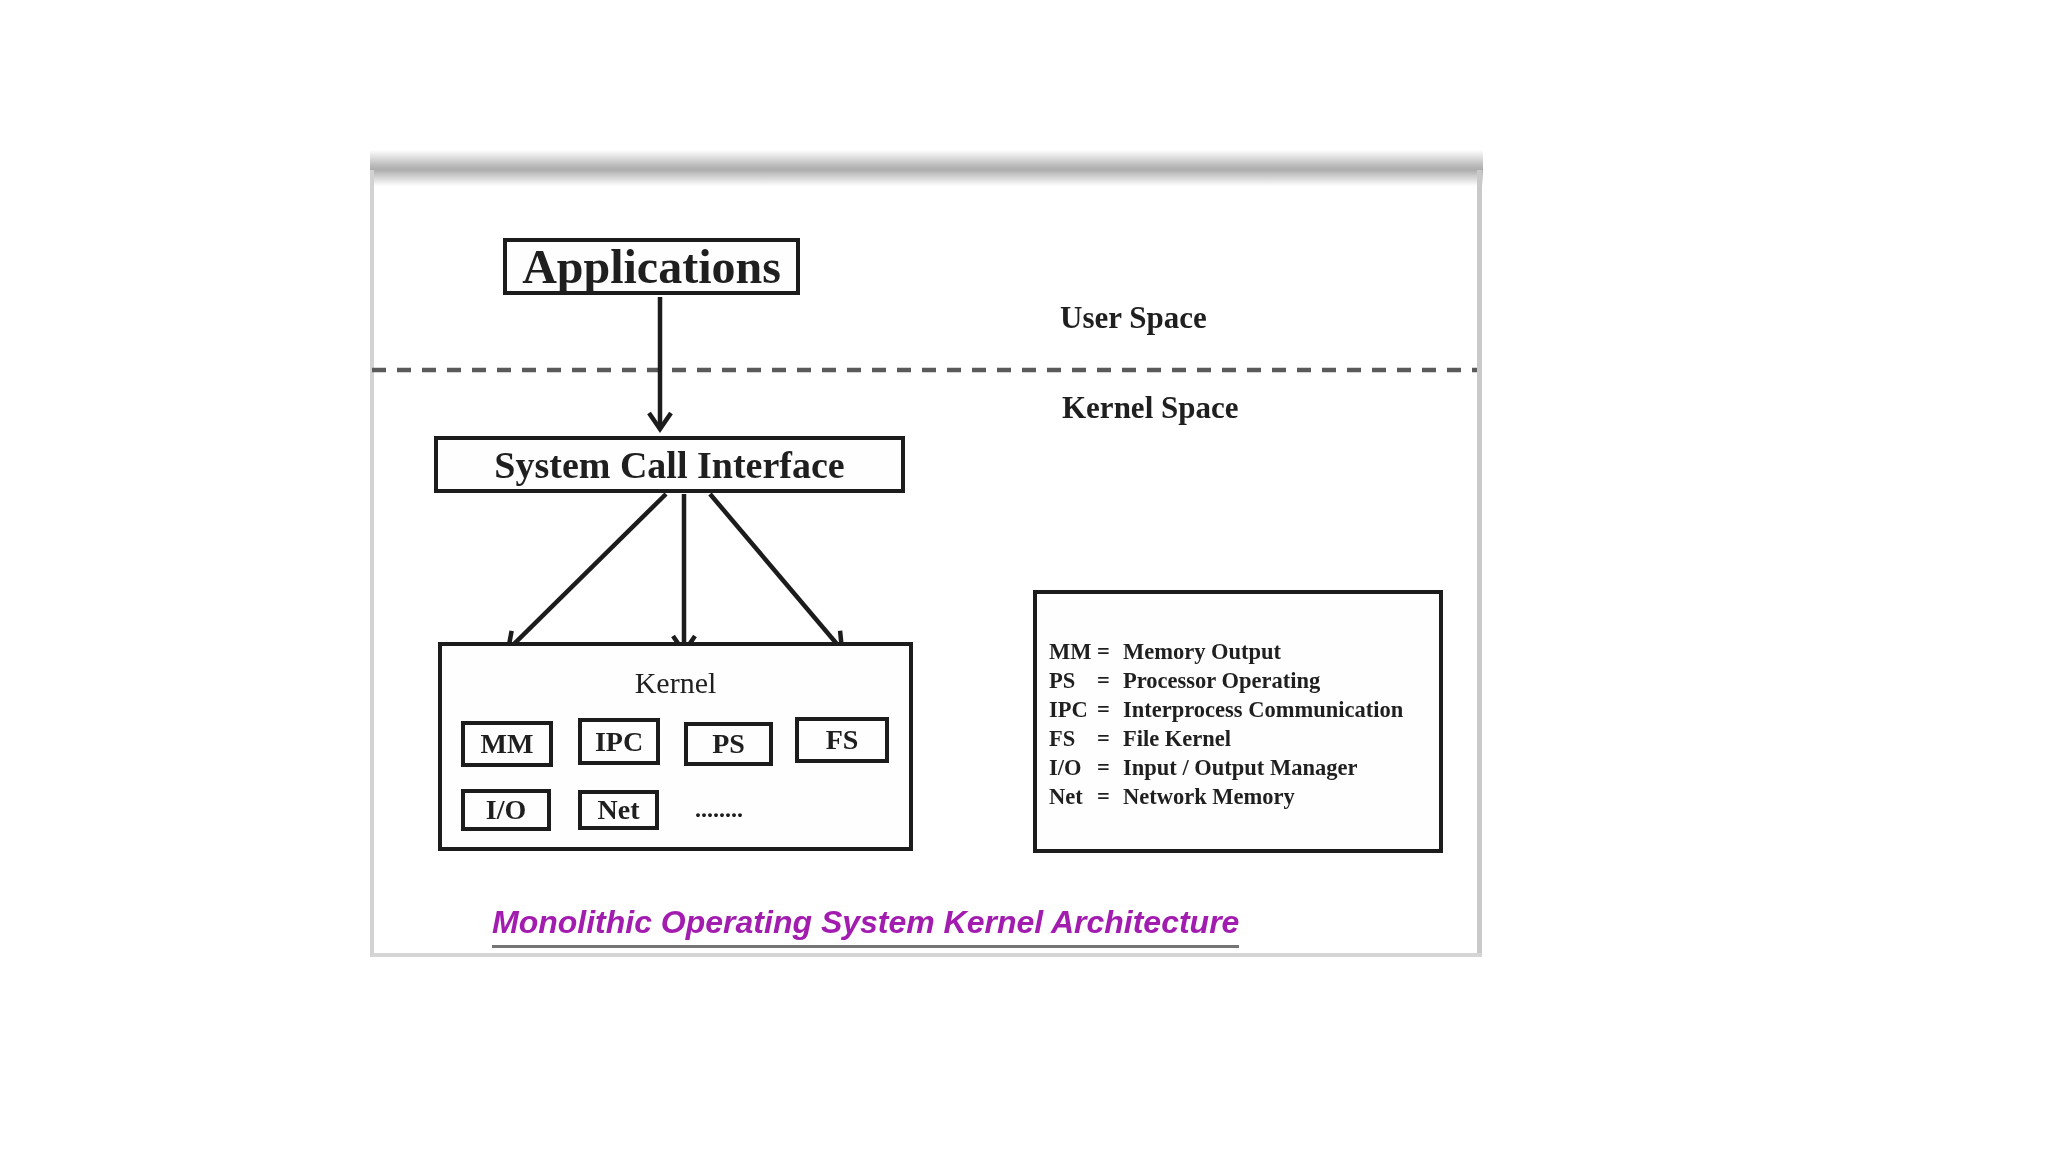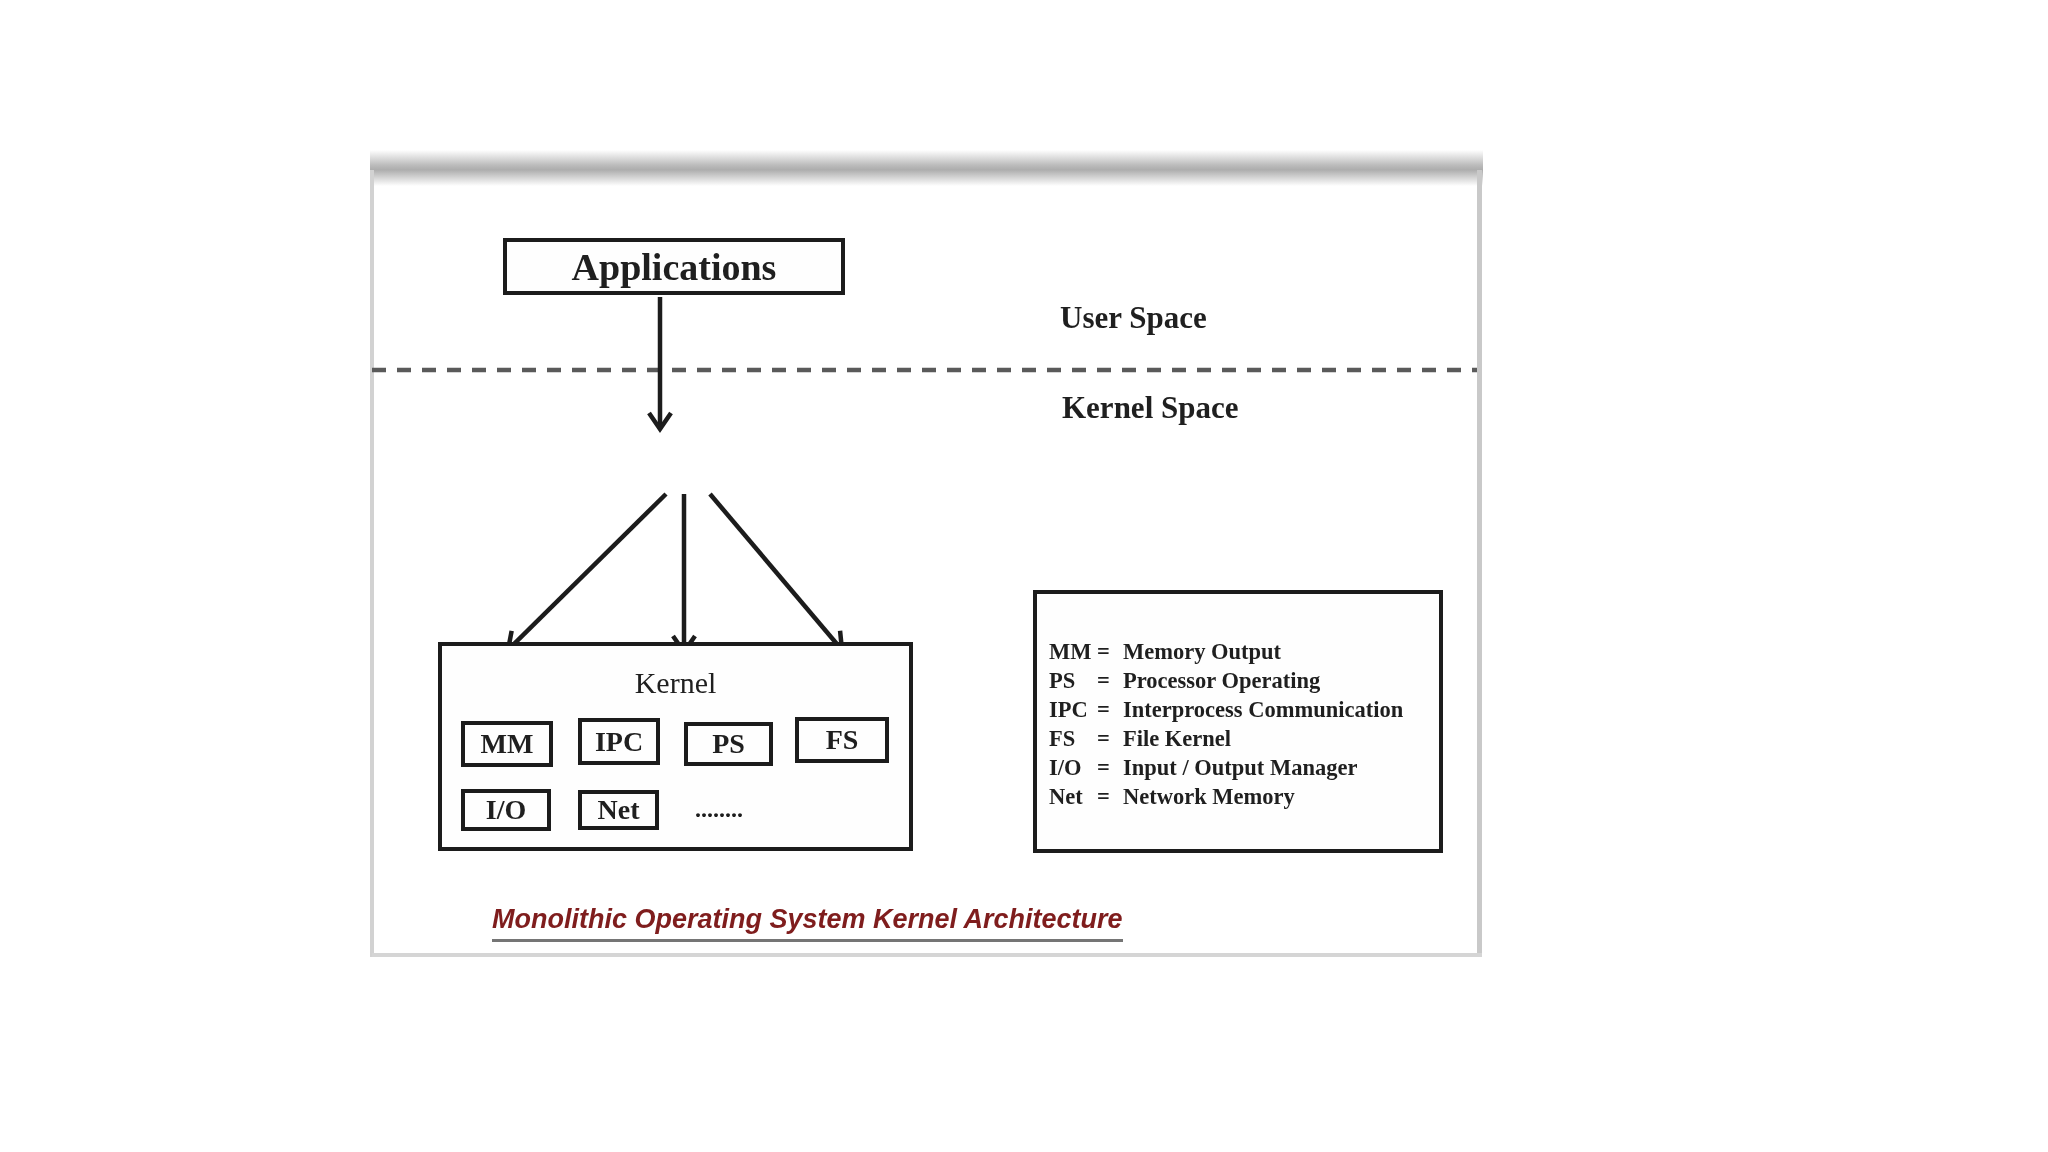"Applications" .box-applications { font-size: 38px -> 48px; width: 342px -> 297px }
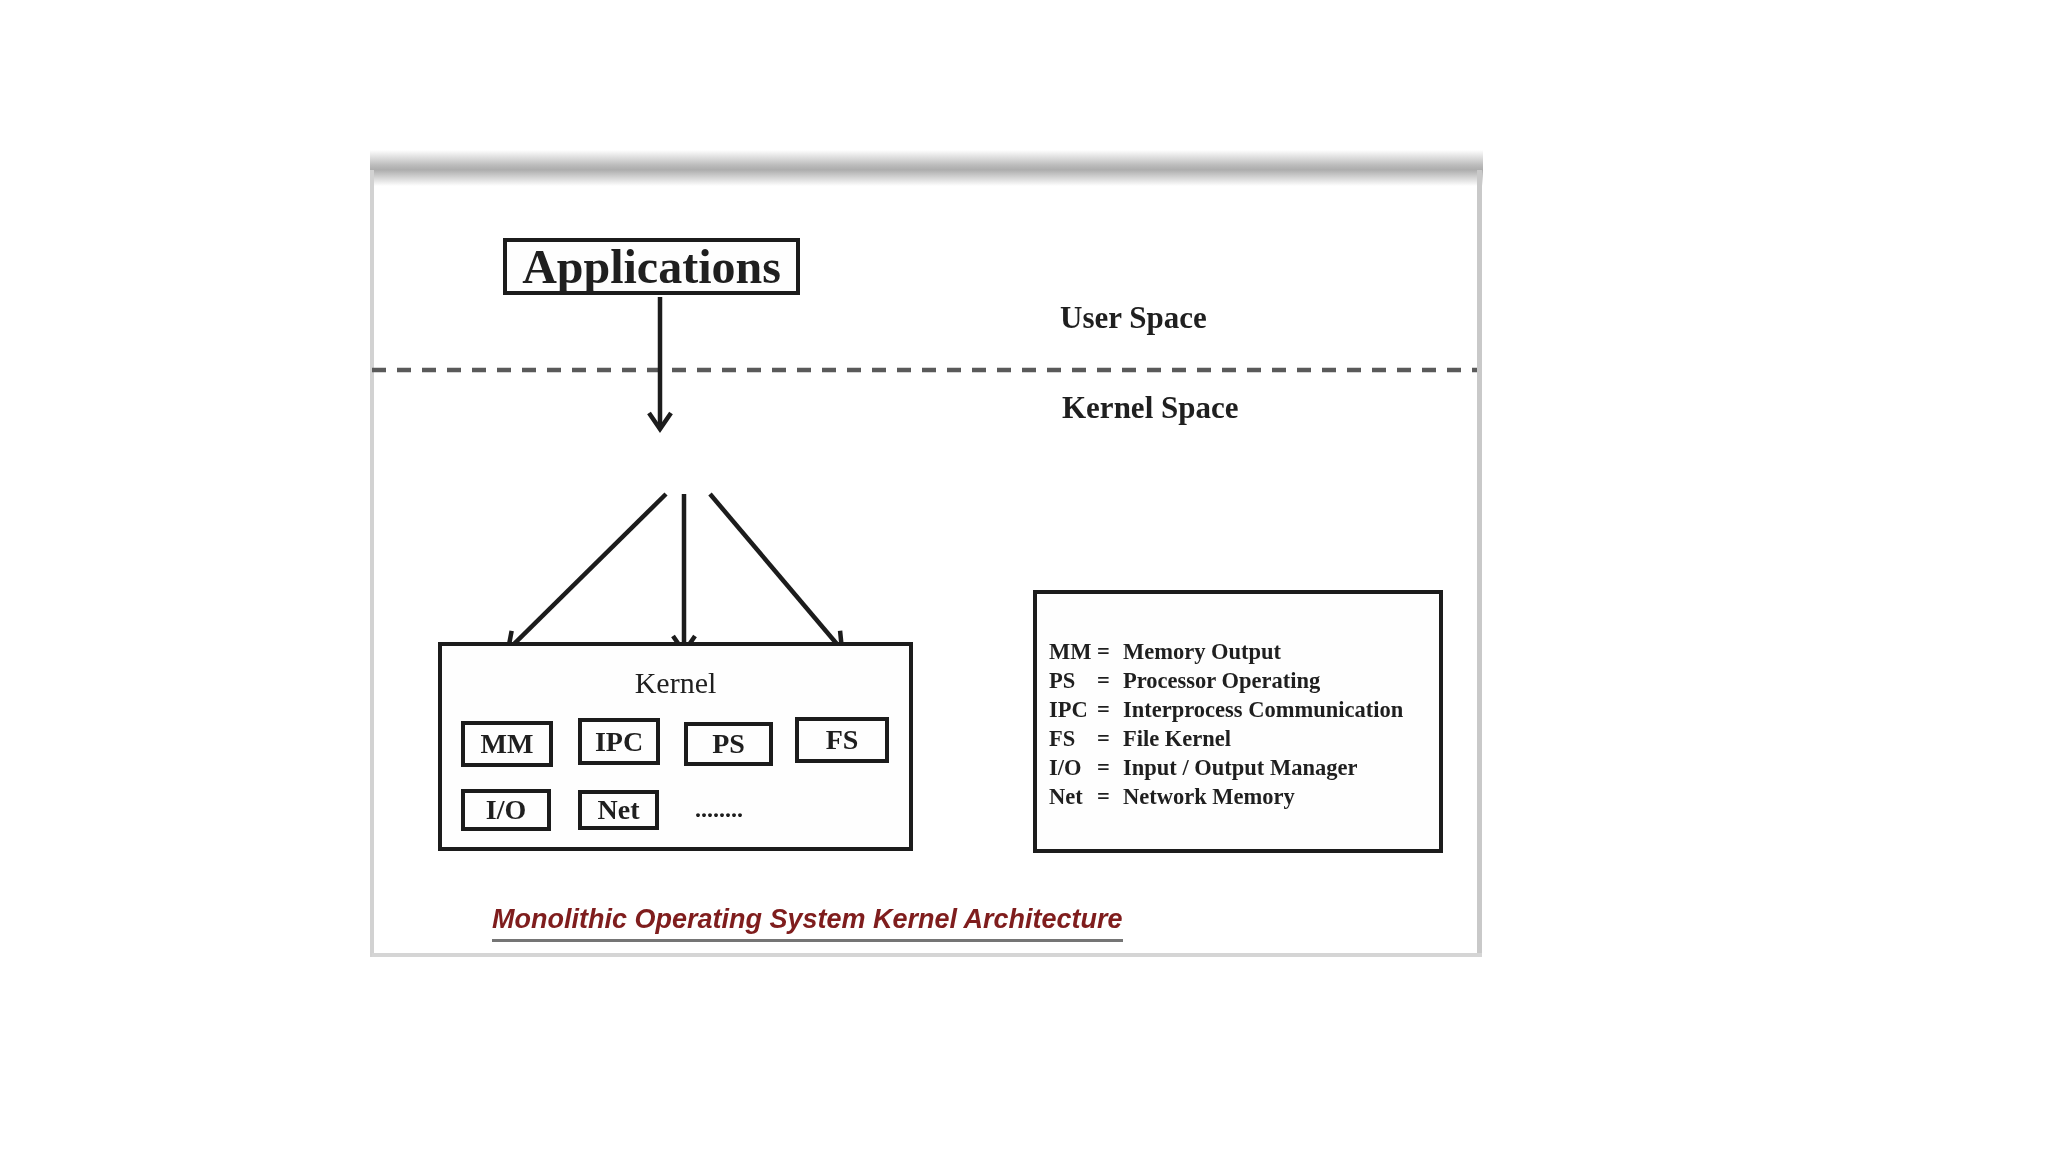"System Call Interface" div.node-box { html: none -> <div>System Call Interface</div> }
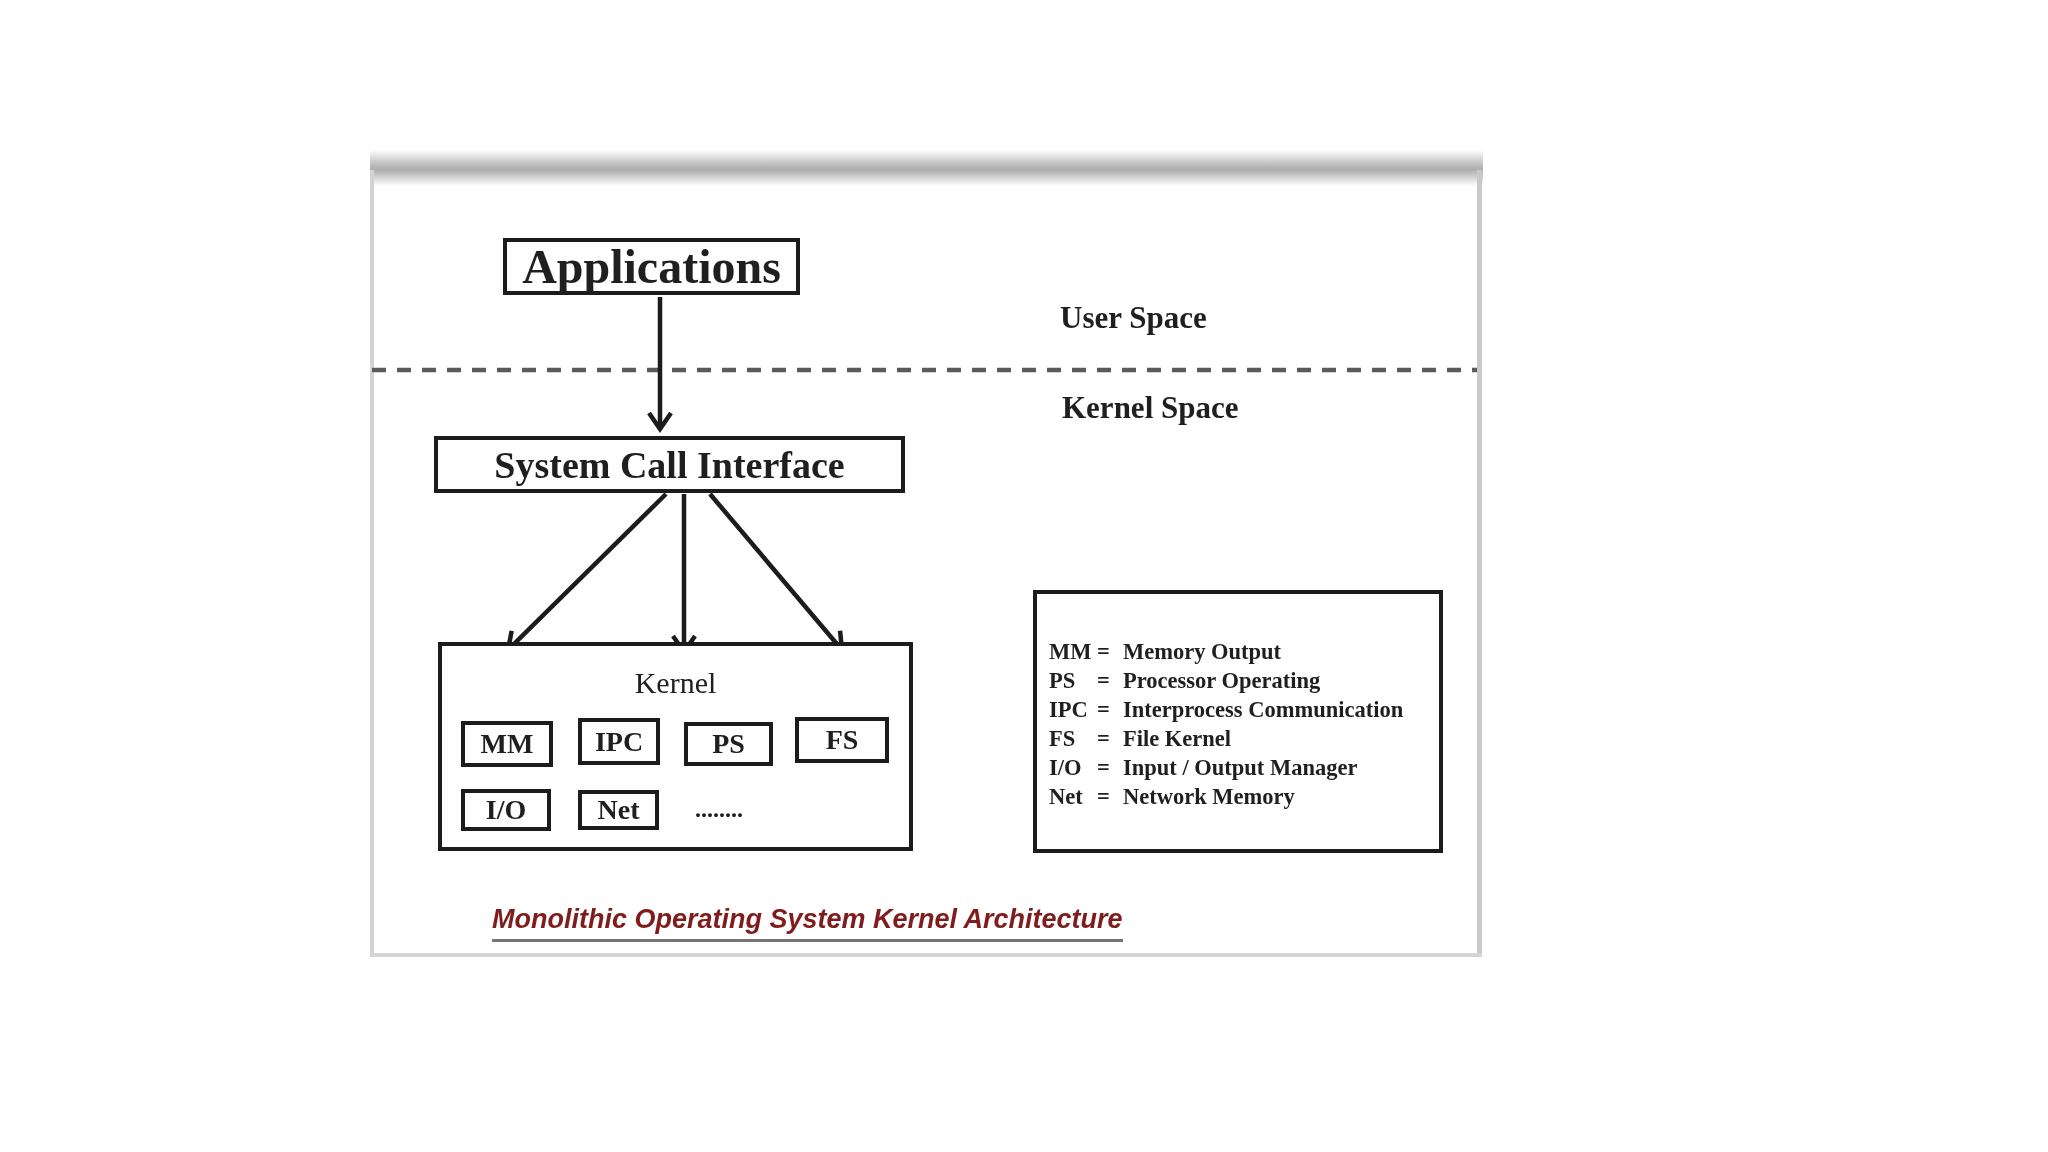"Monolithic Operating System Kernel" .caption { color: #7f1d1d -> #a21caf; font-size: 27px -> 32px }
